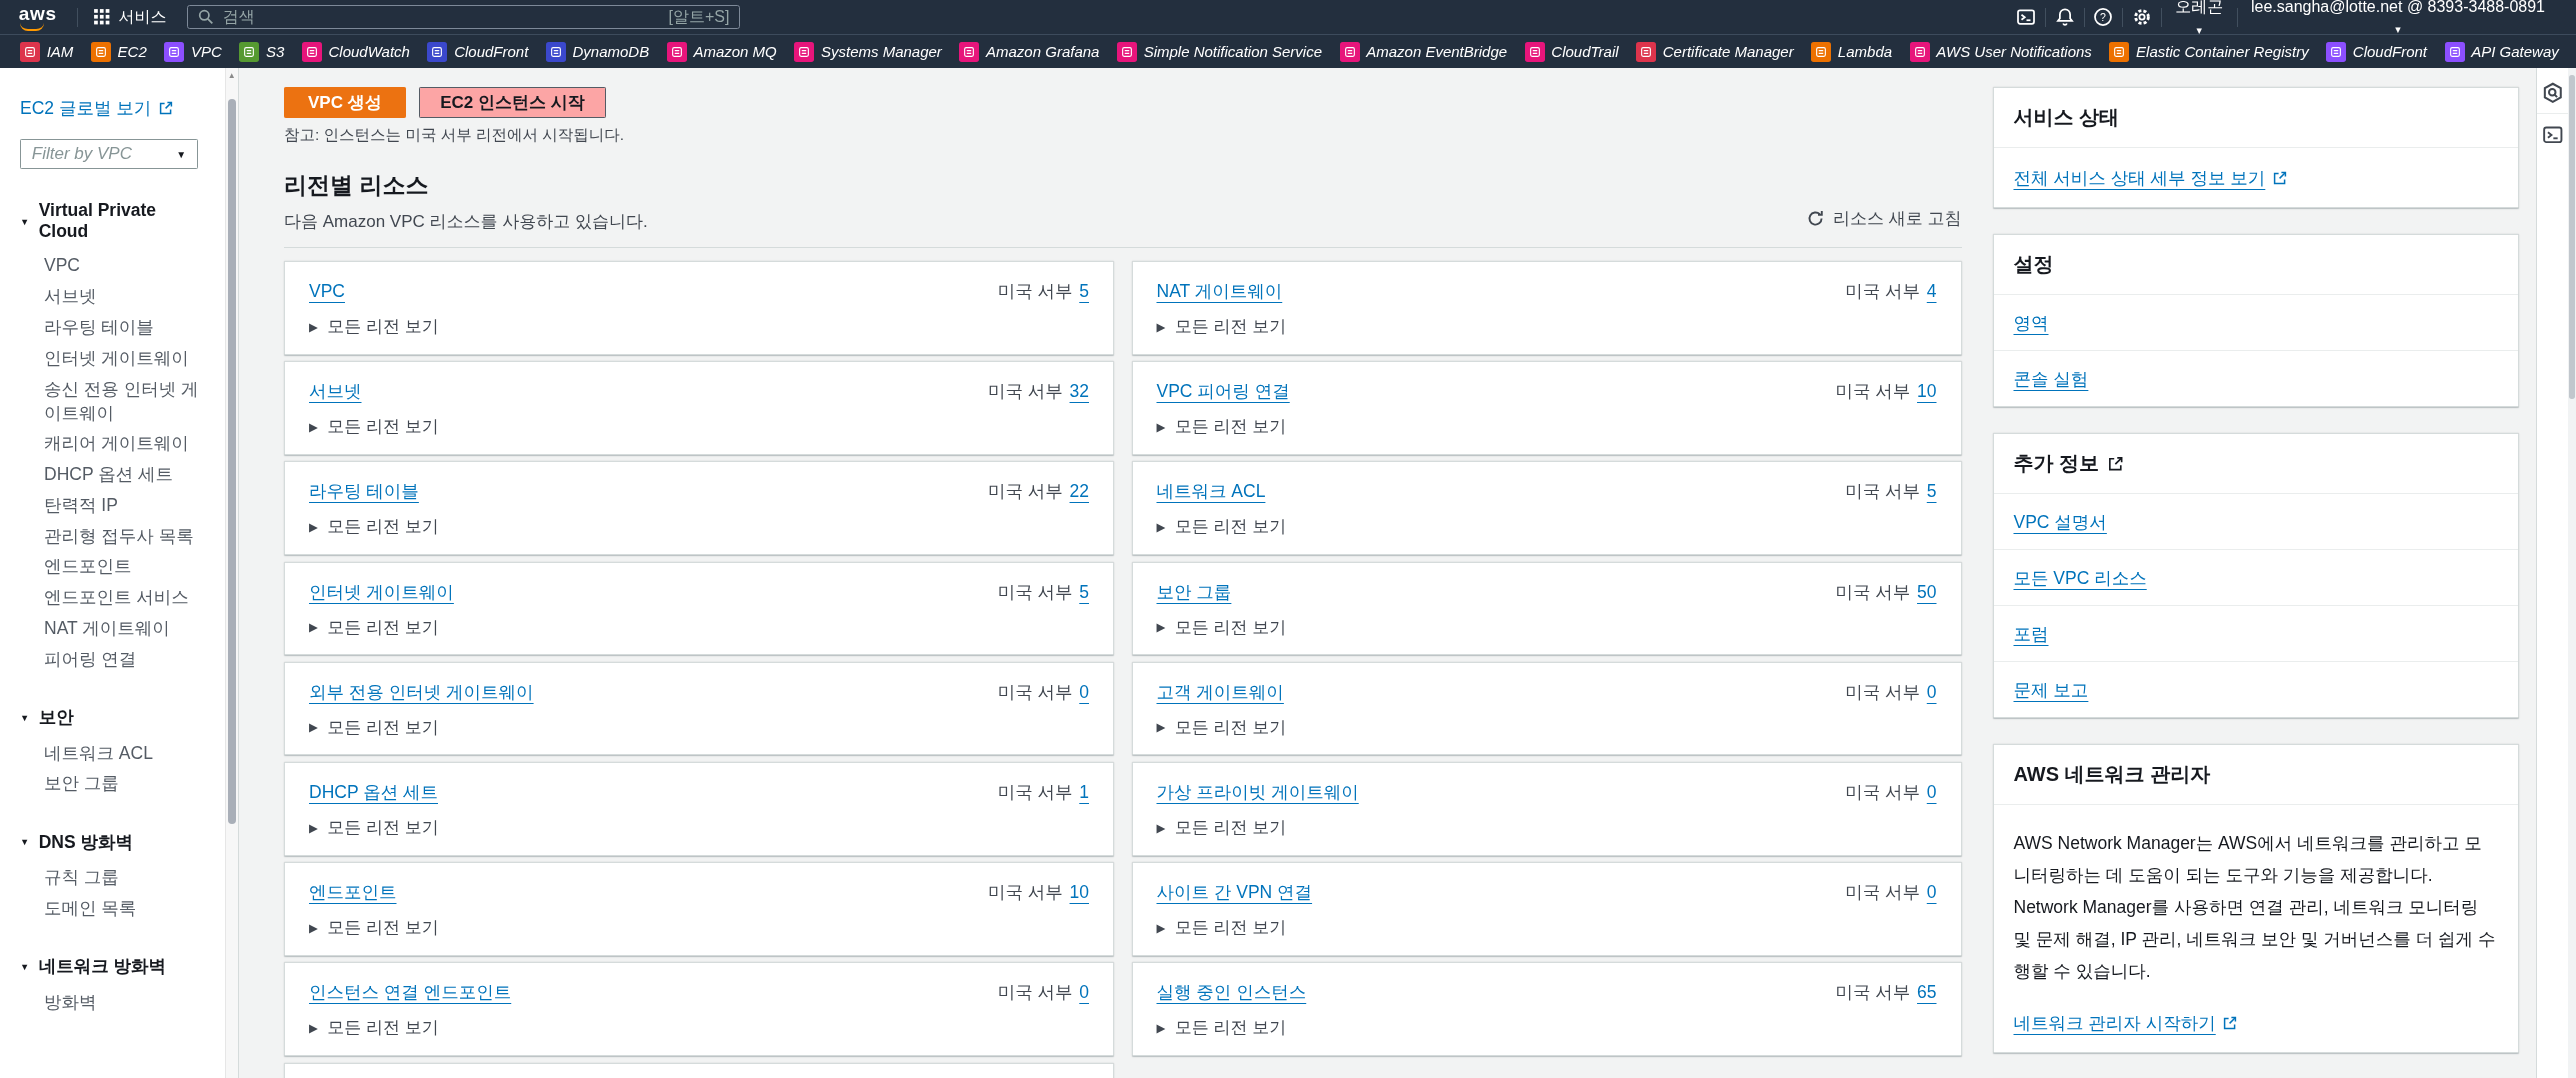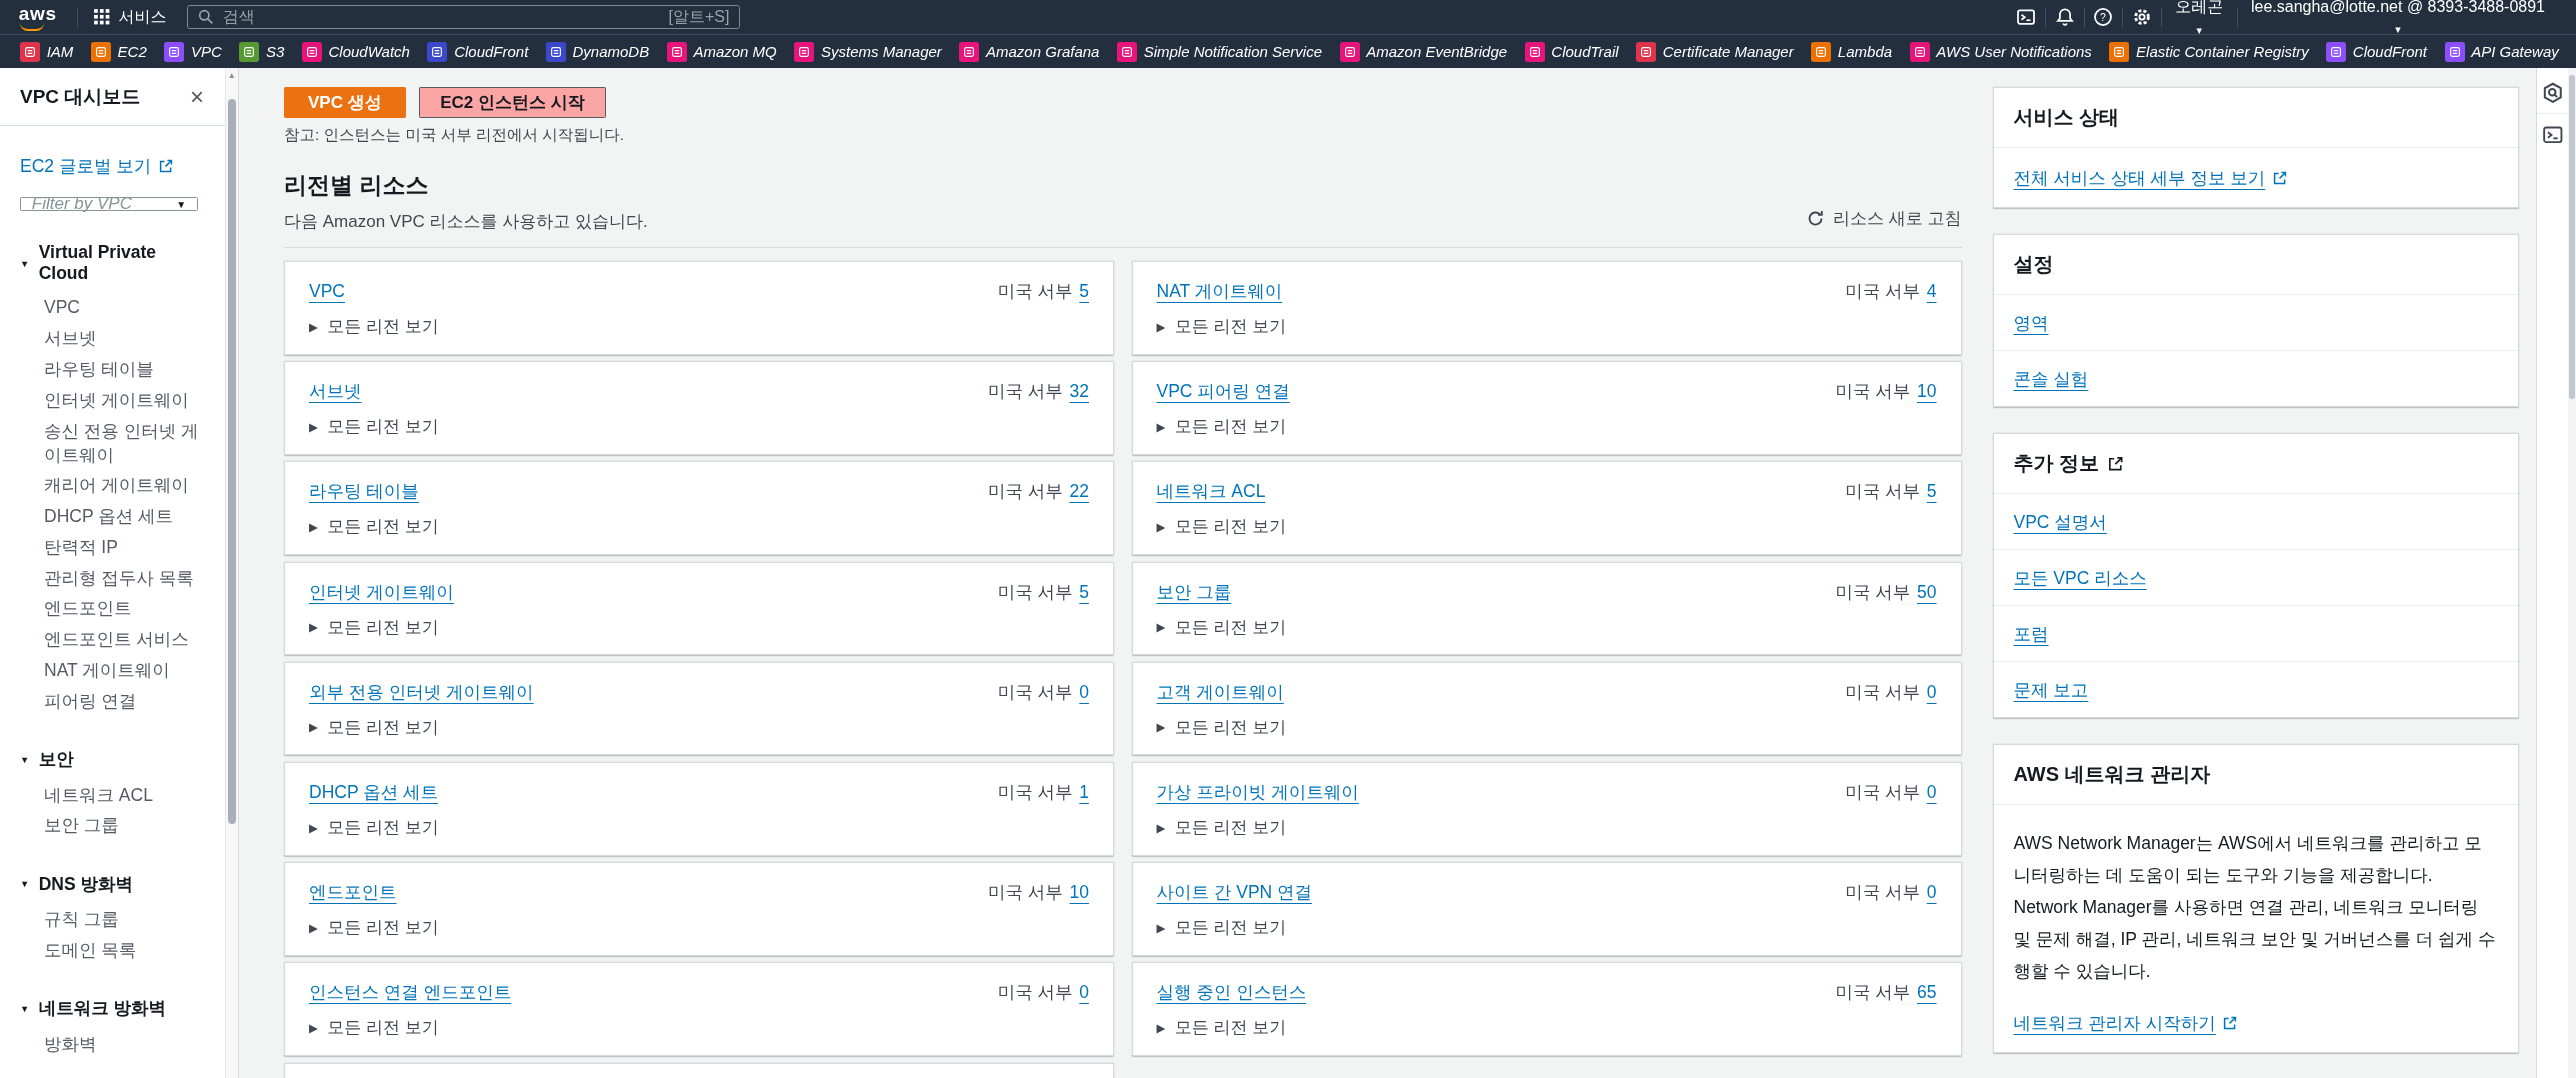"VPC 대시보드" div.side-head { html: <div> <h1>VPC 대시보드</h1> <span>×</span> </div> -> none }
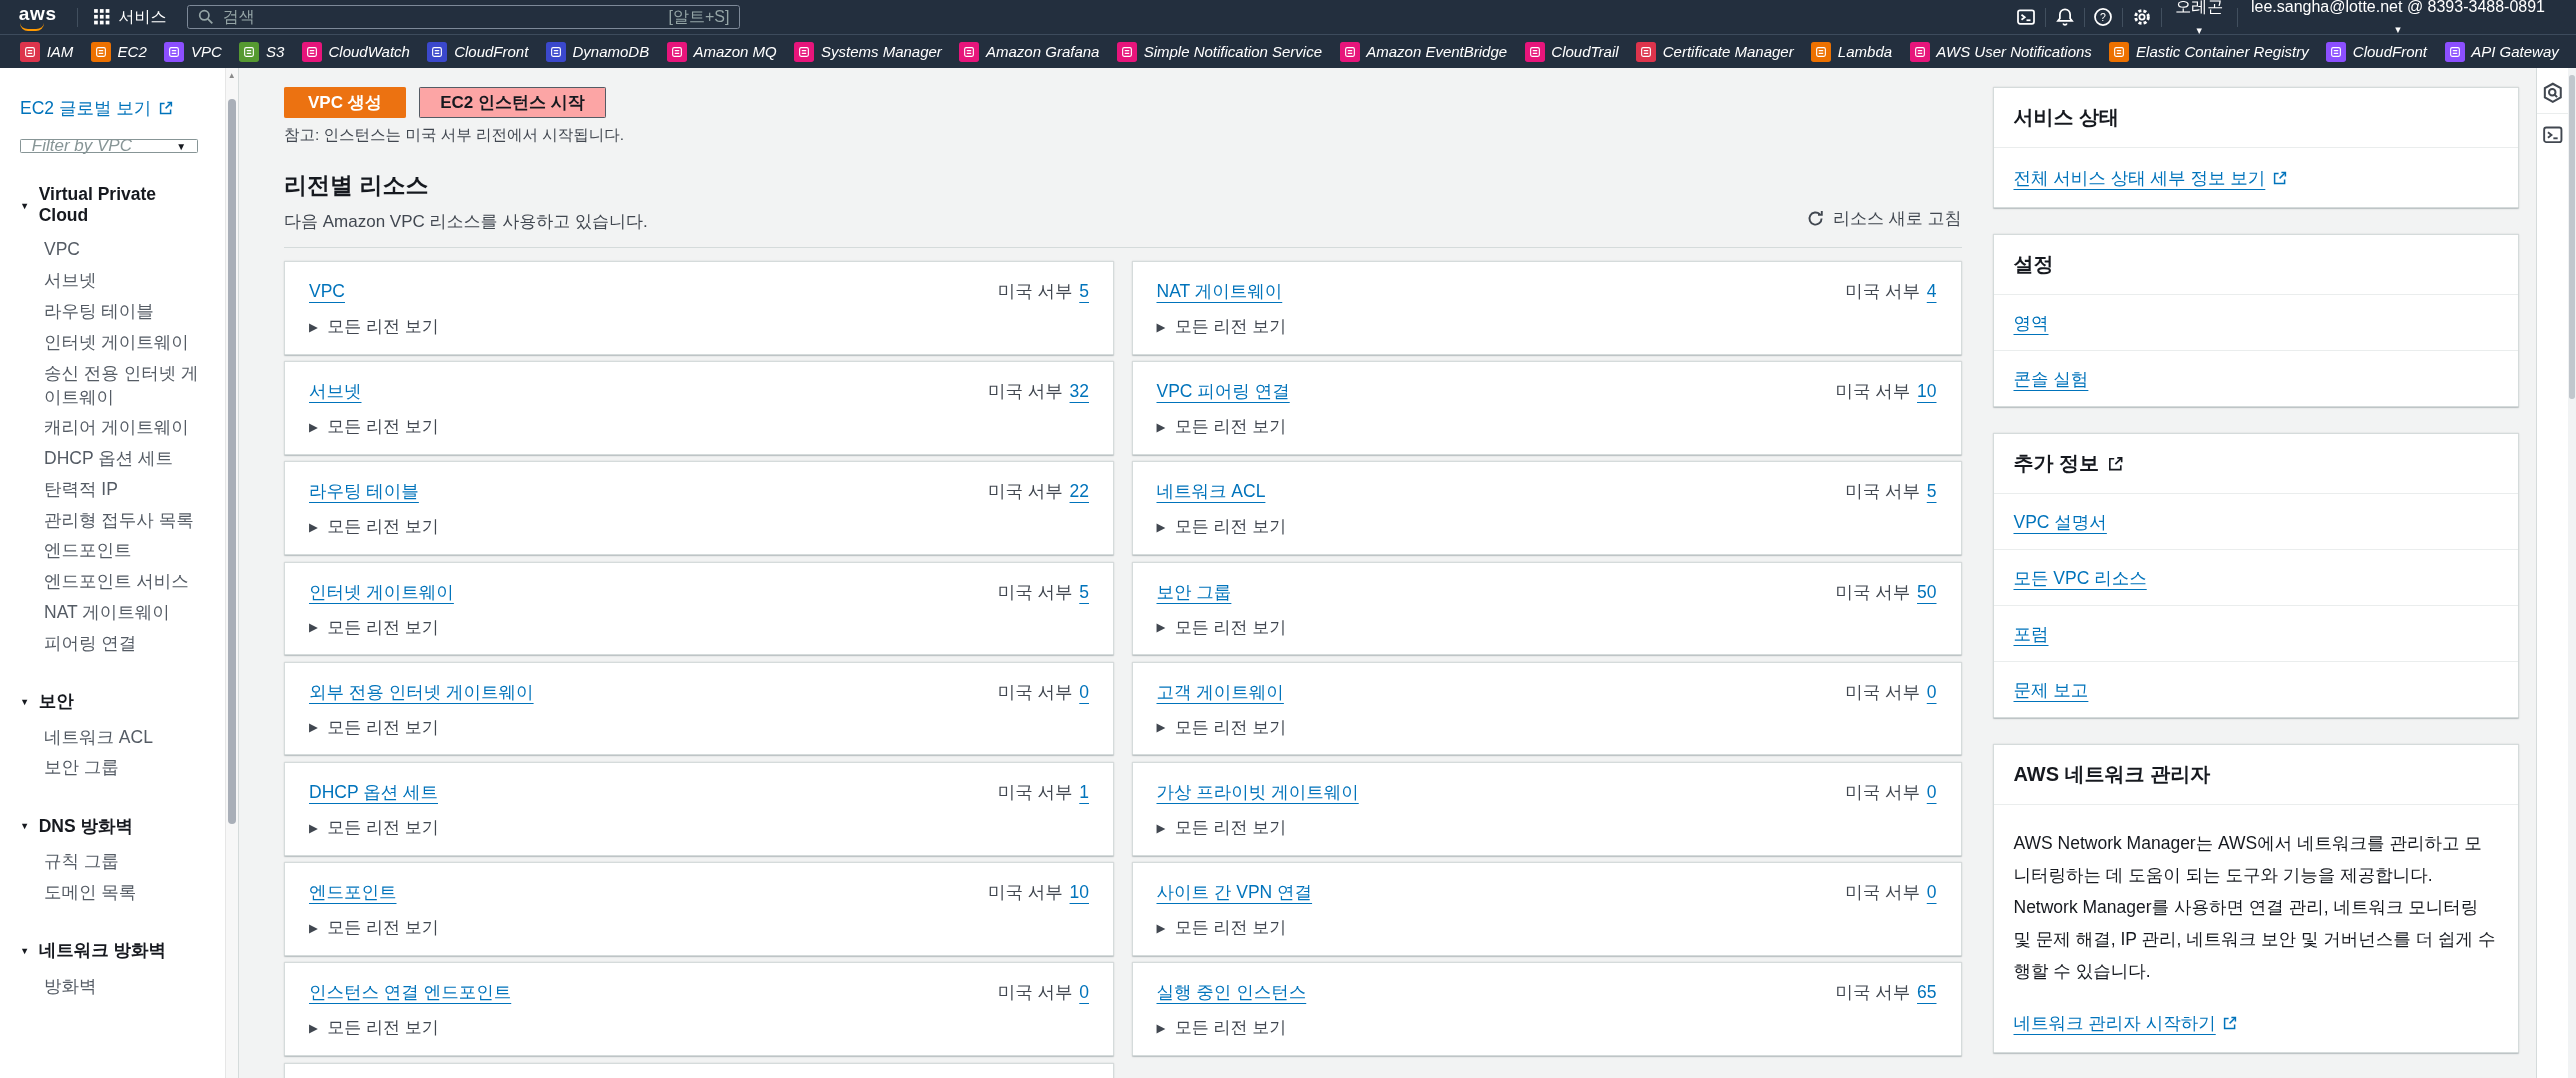"Filter by VPC" .filter { height: 14px -> 30px }
